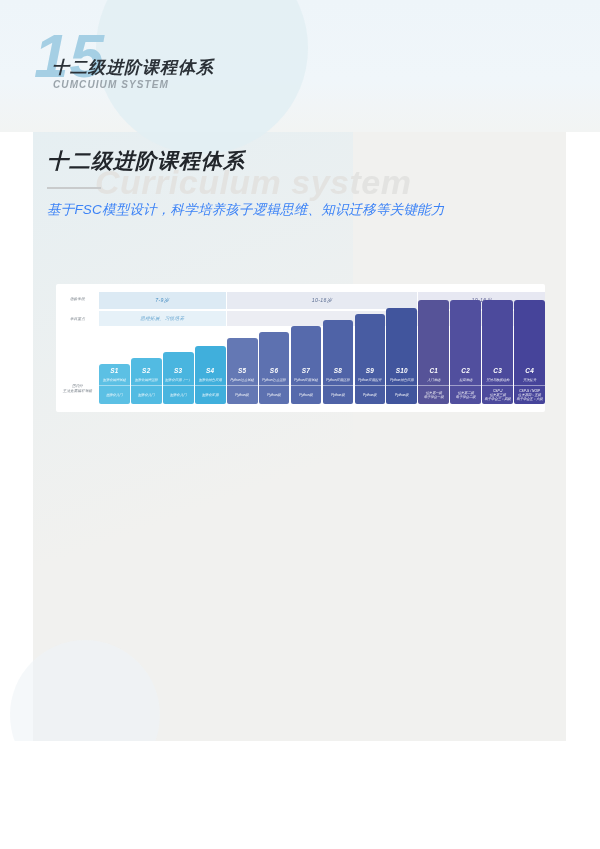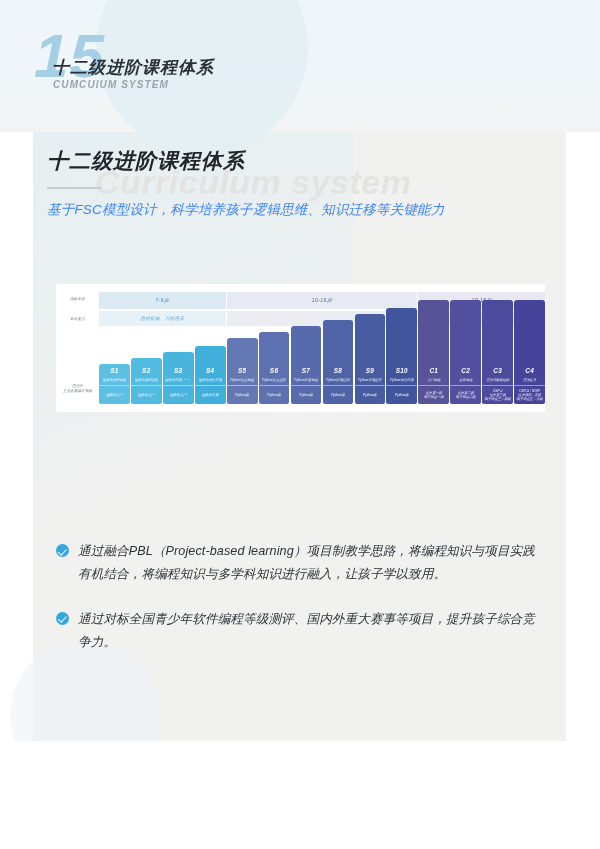"通过融合PBL（Project-based" div.bullets { html: <div> <div> <div></div> <div>通过融合PBL（Project-based learning）项目制教学思路，将编程知识与项目实践有机结合，将编程知识与多学科知识进行融入，让孩子学以致用。</div> </div> <div> <div></div> <div>通过对标全国青少年软件编程等级测评、国内外重大赛事等项目，提升孩子综合竞争力。</div> </div> </div> -> none }
